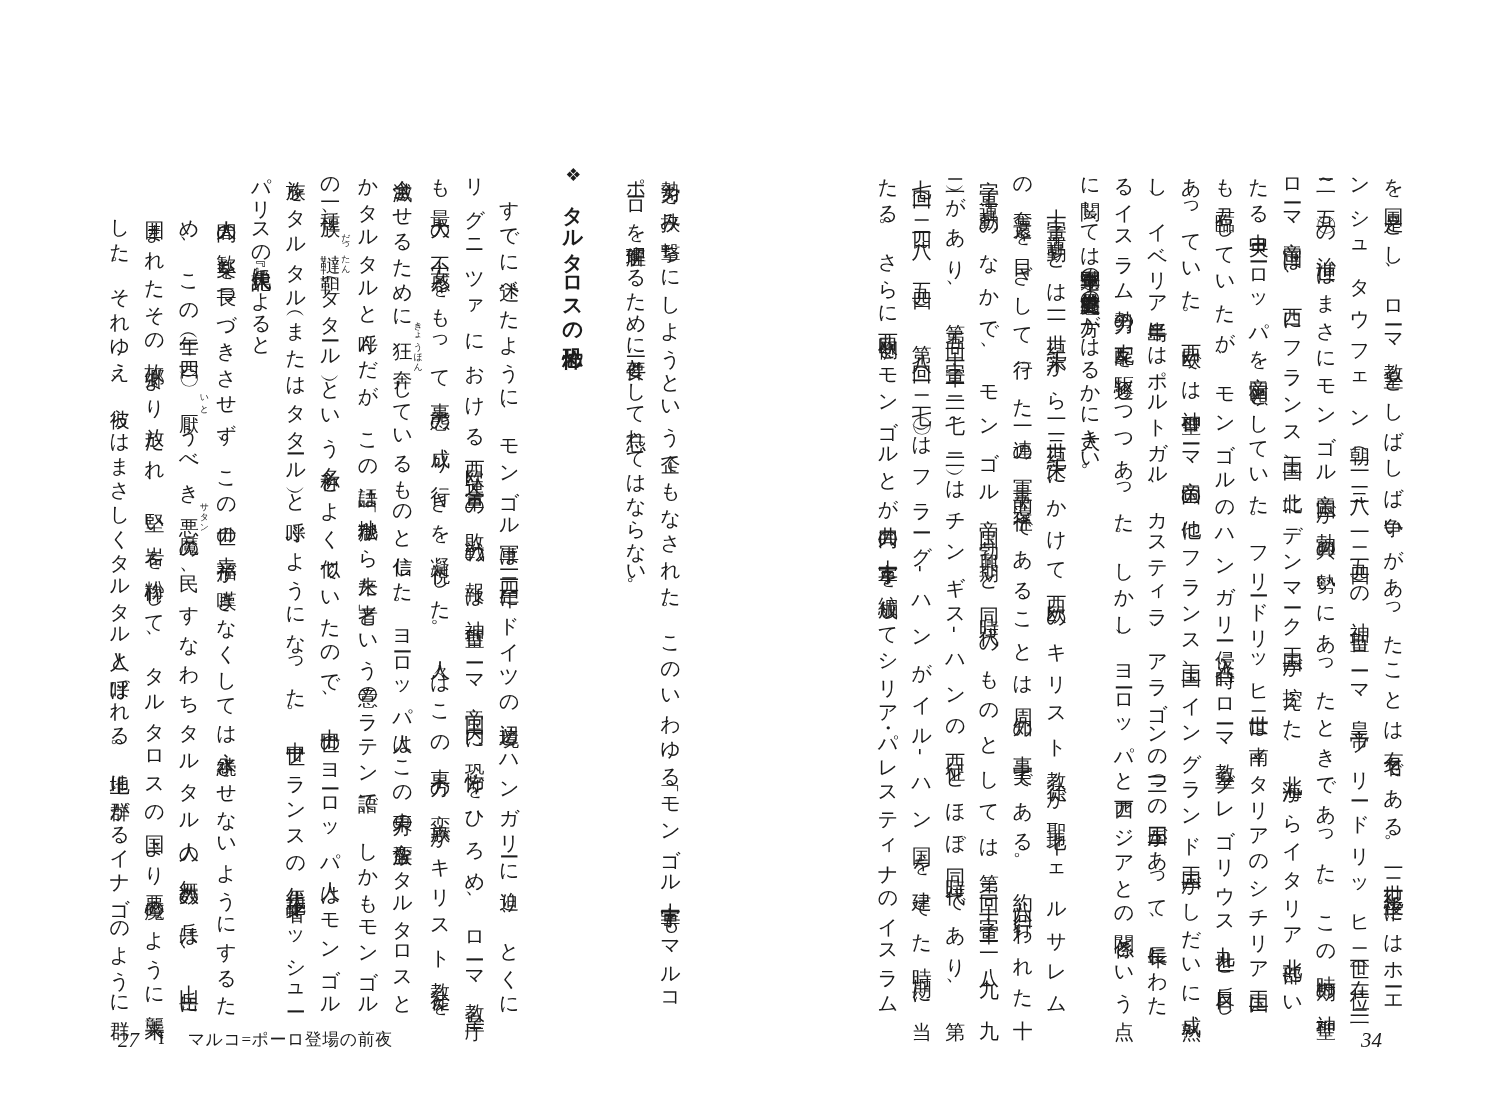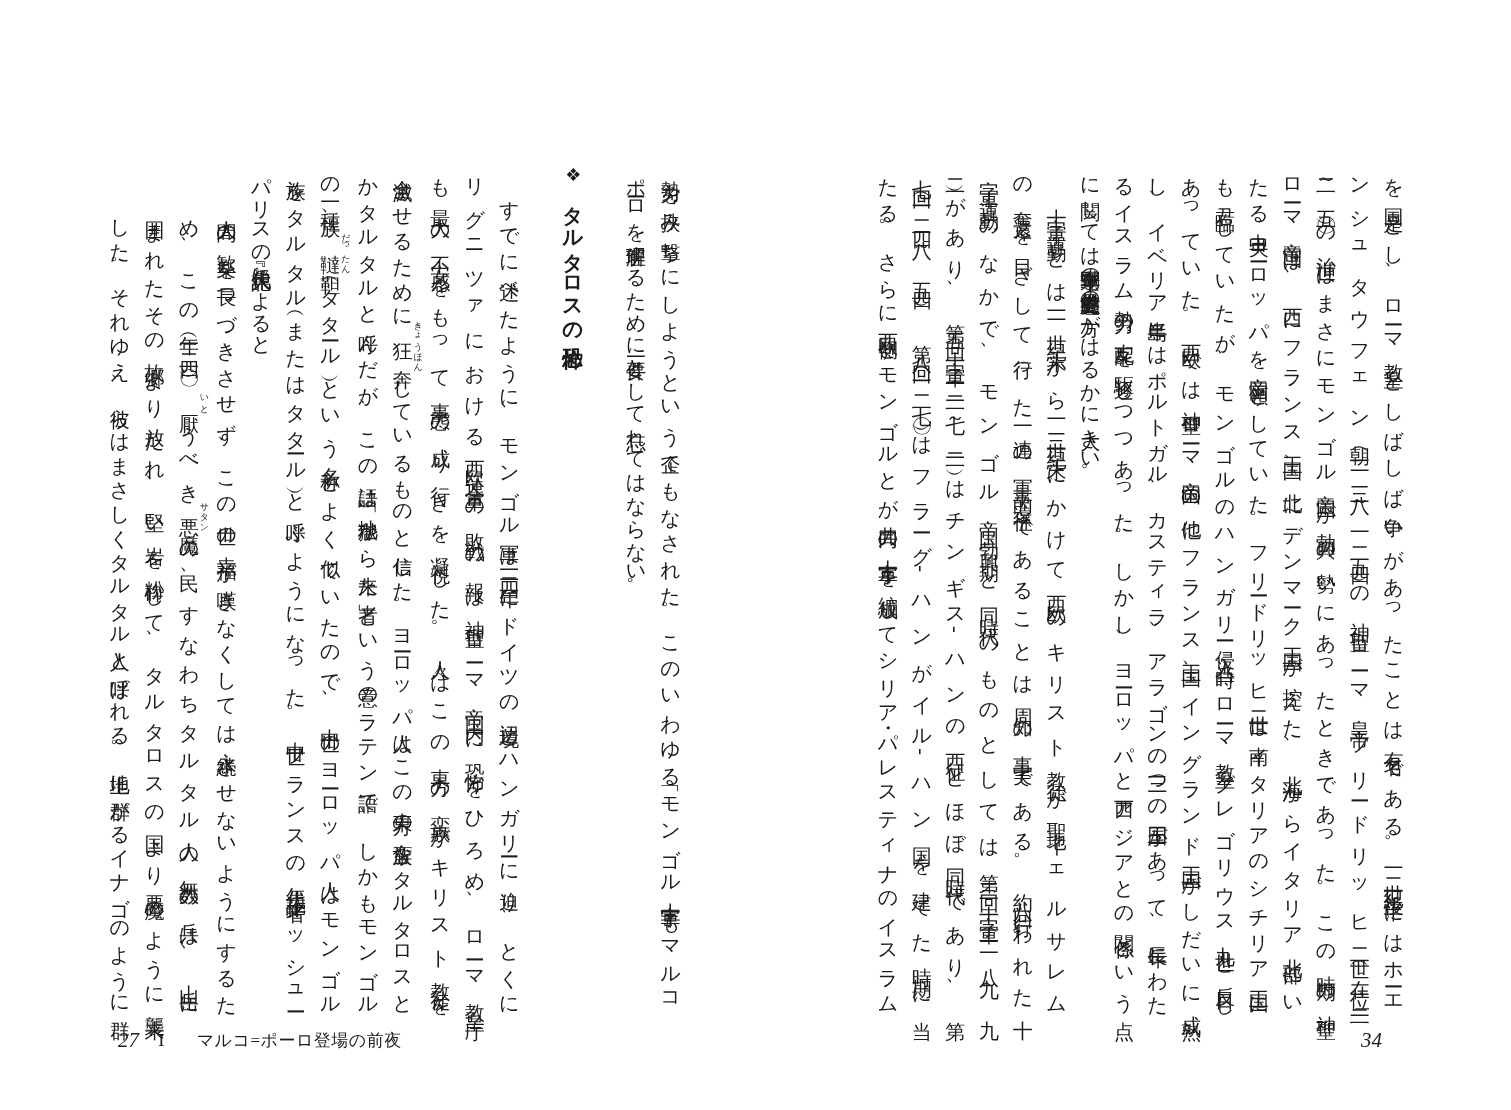"27" .footer-left { align-items: center -> flex-start }
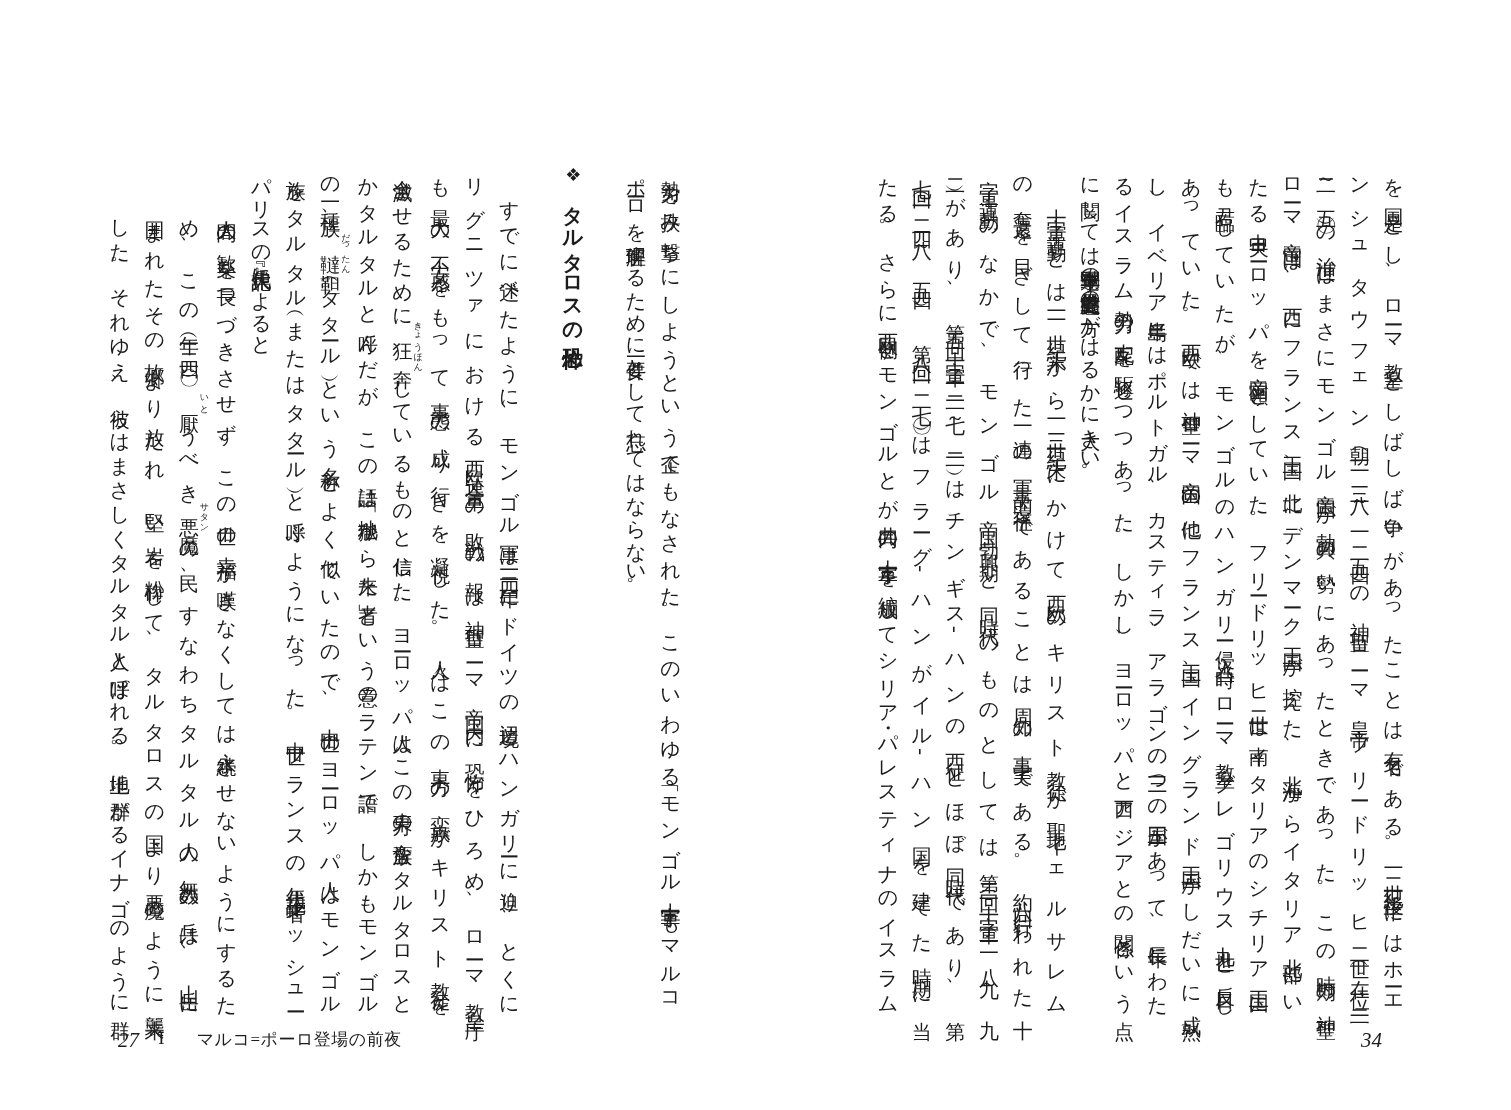"マルコ=ポーロ登場の前夜" .footer-chaptitle { margin-left: 32px -> 23px }
